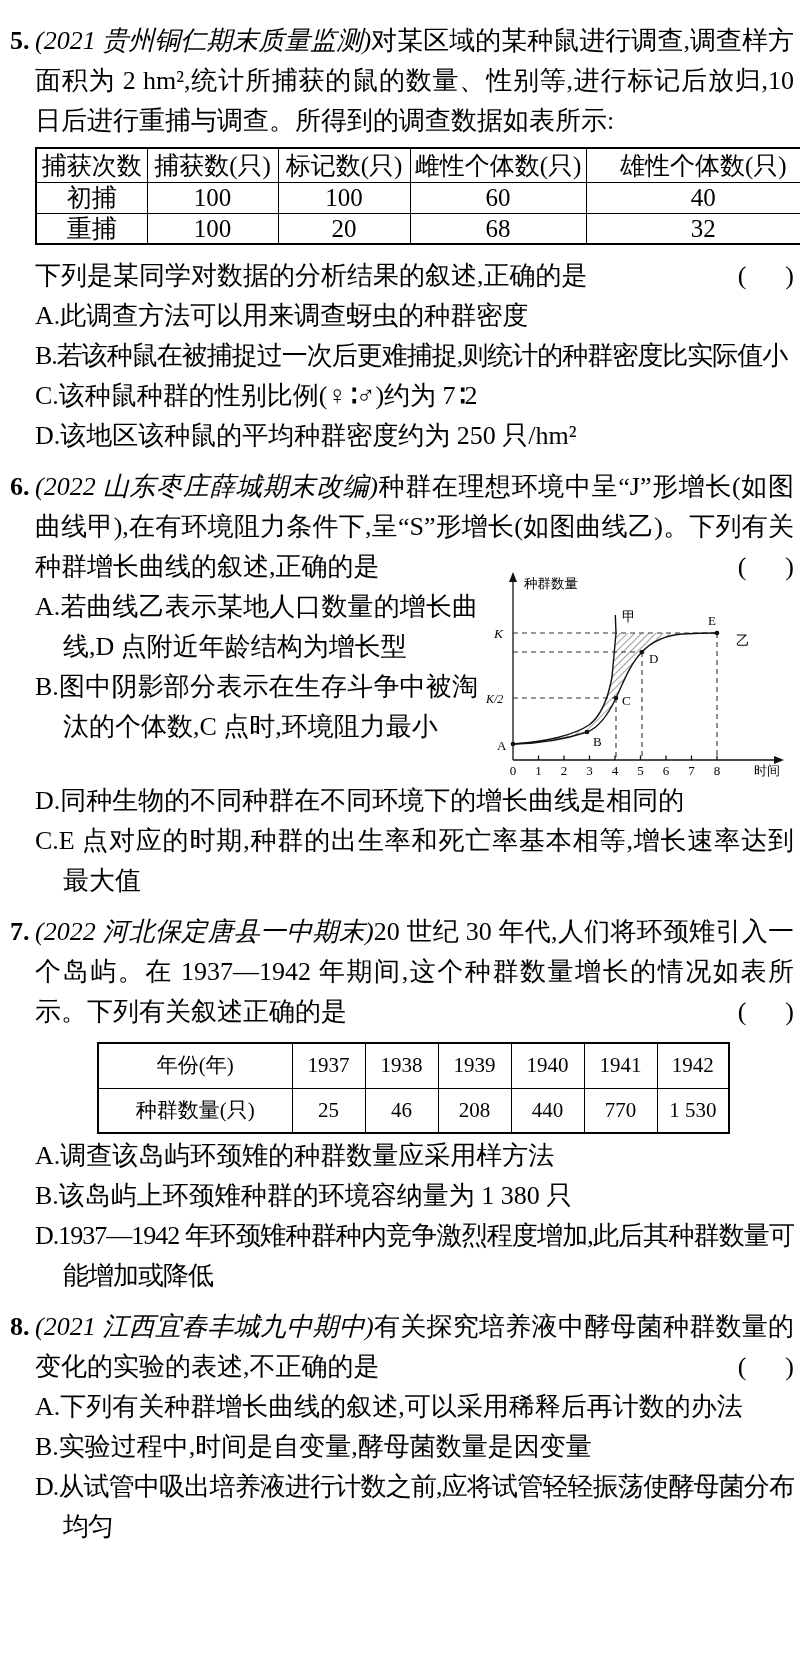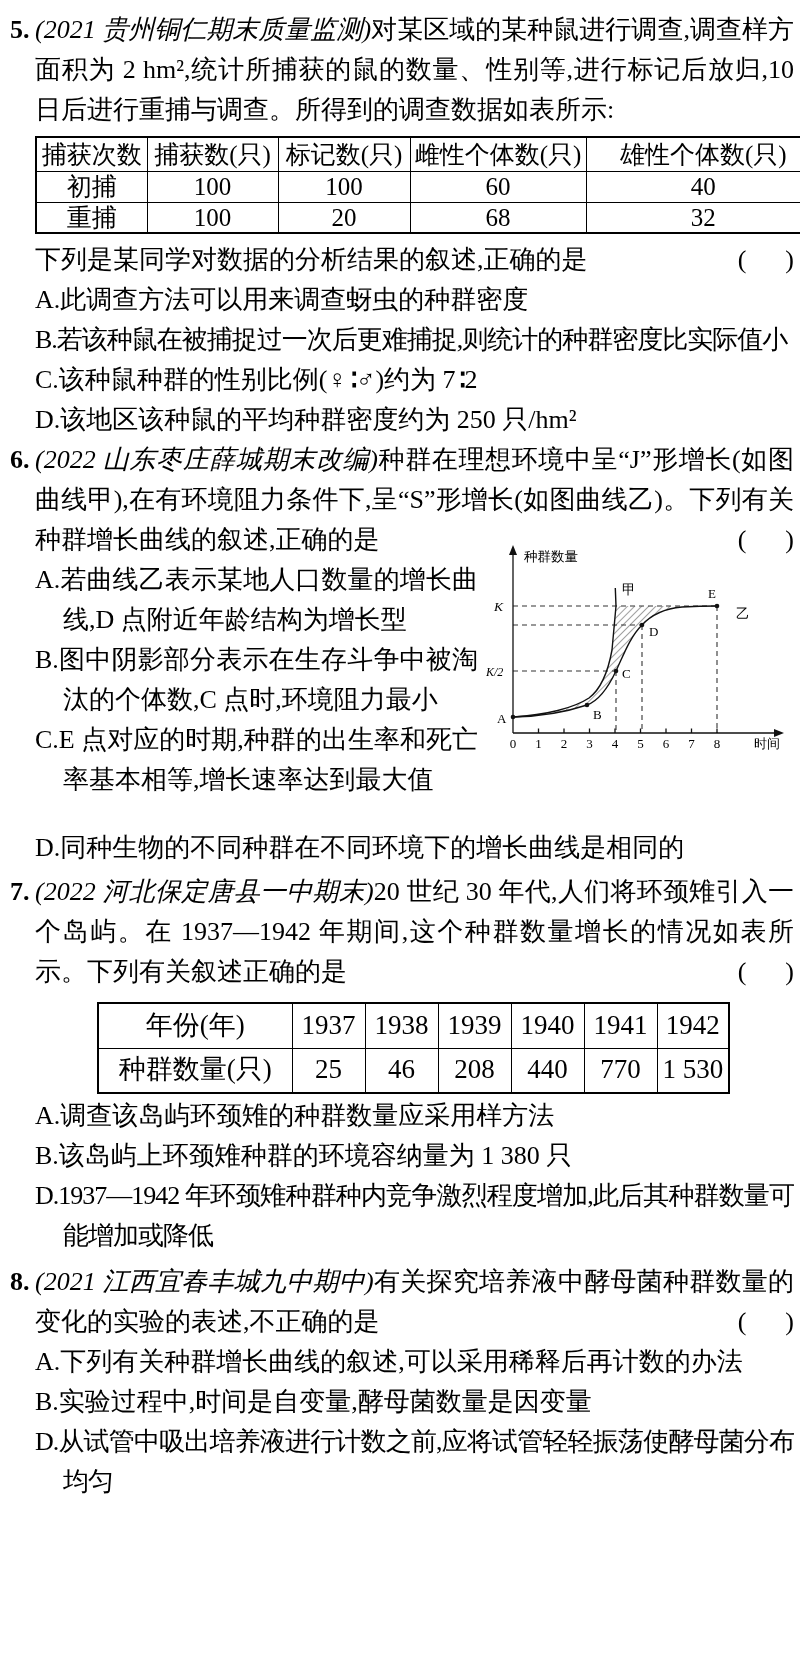"(2021 贵州铜仁期末质量监测)对某区域的某种鼠进行调查,调查样方面积为 2" .stem { margin-top: none -> 11px }
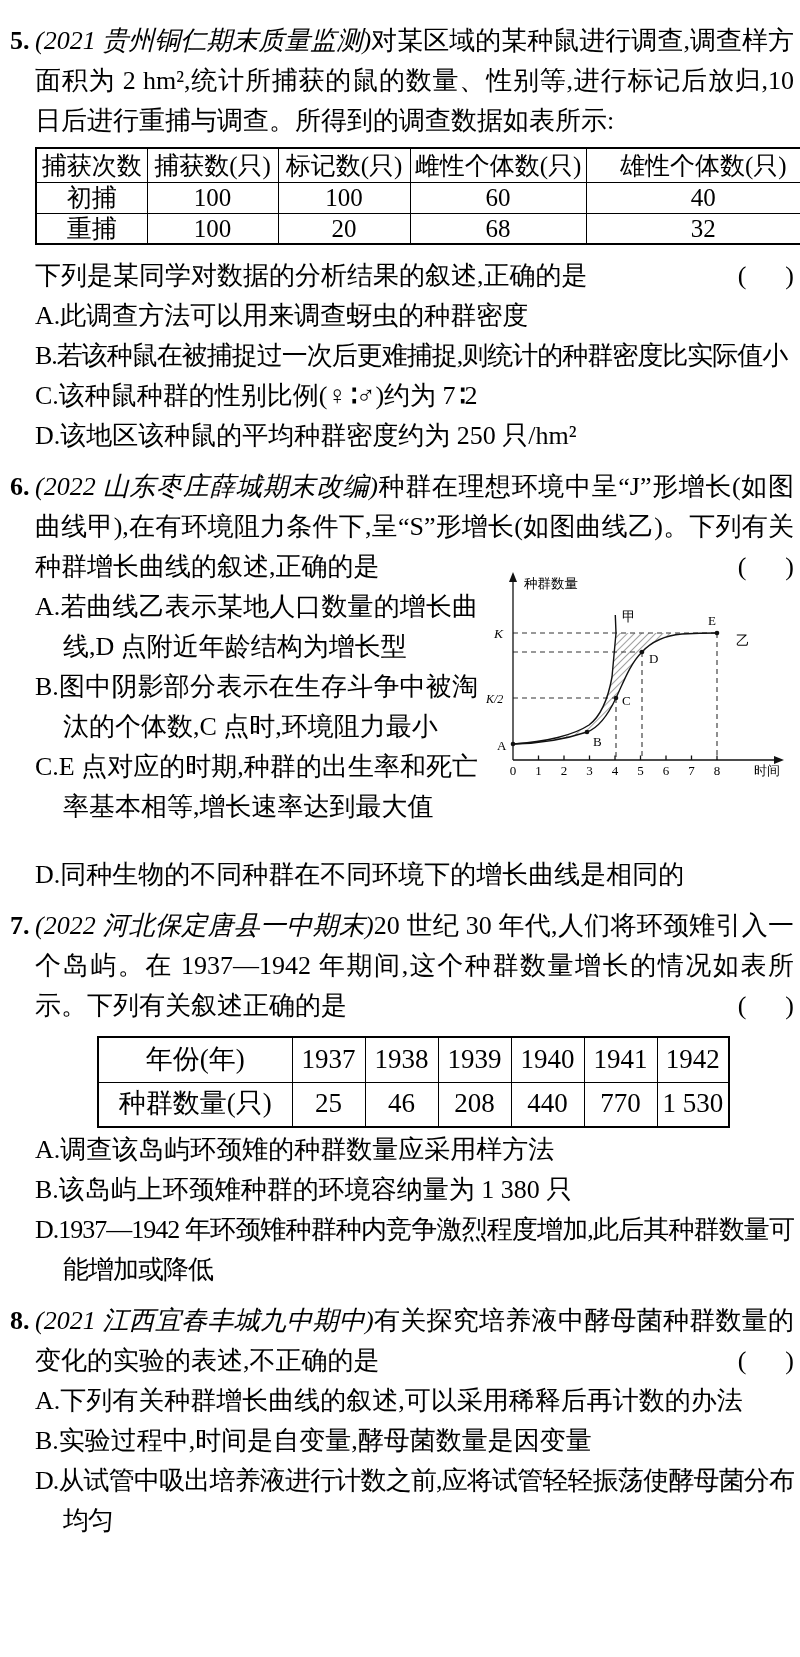"C.E 点对应的时期,种群的出生率和死亡率基本相等,增长速率达到最大值" div.opt { order: before "D.同种生物的不同种群在不同环境下的增长曲线是相同的" -> after "D.同种生物的不同种群在不同环境下的增长曲线是相同的" }
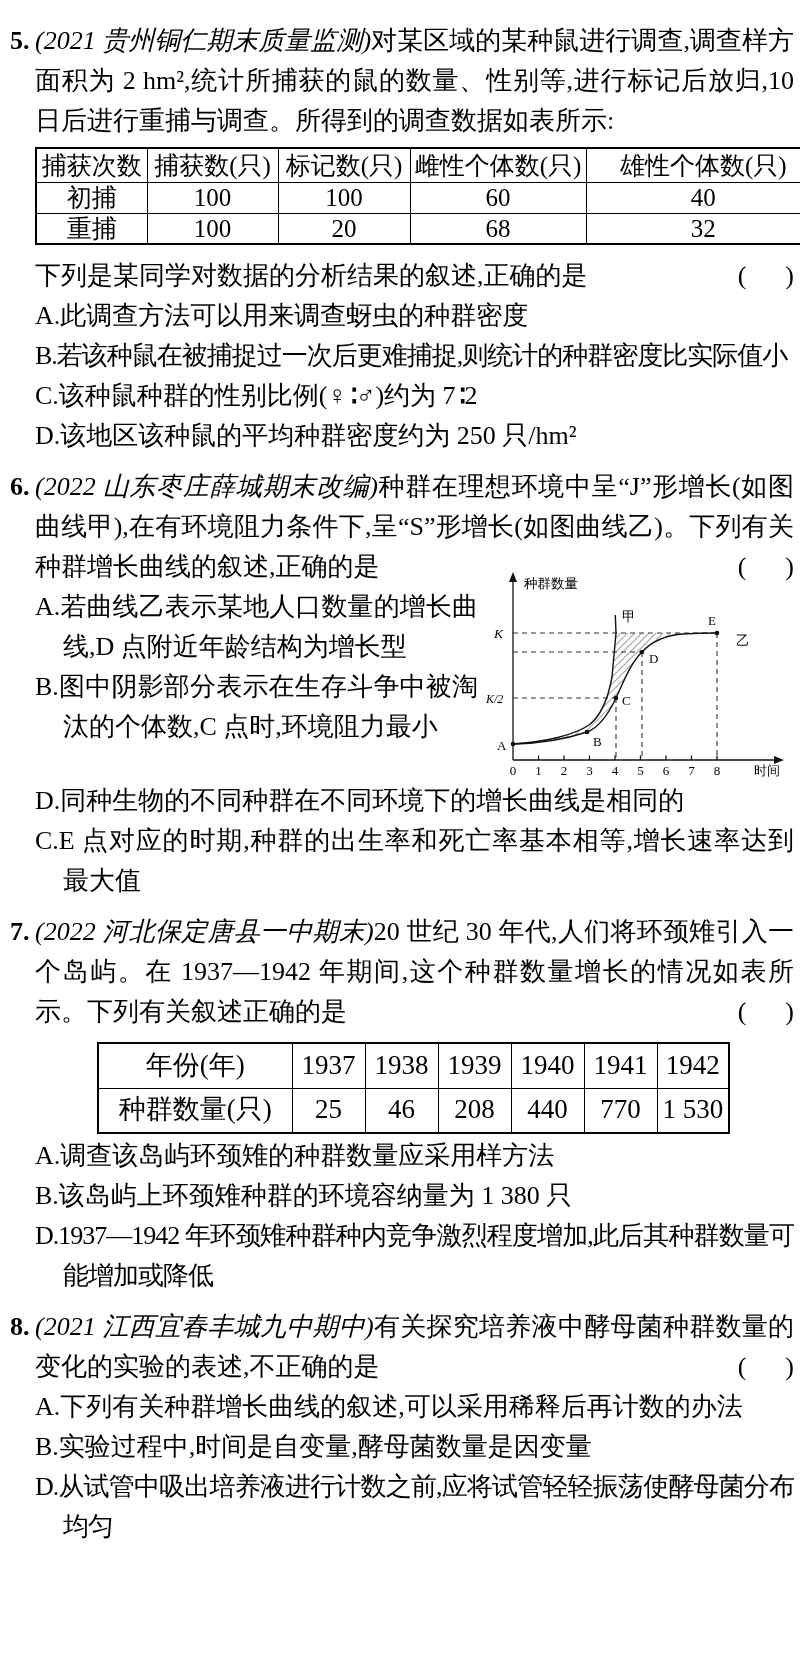"年份(年)" .t2 td { font-size: 27px -> 21px }
